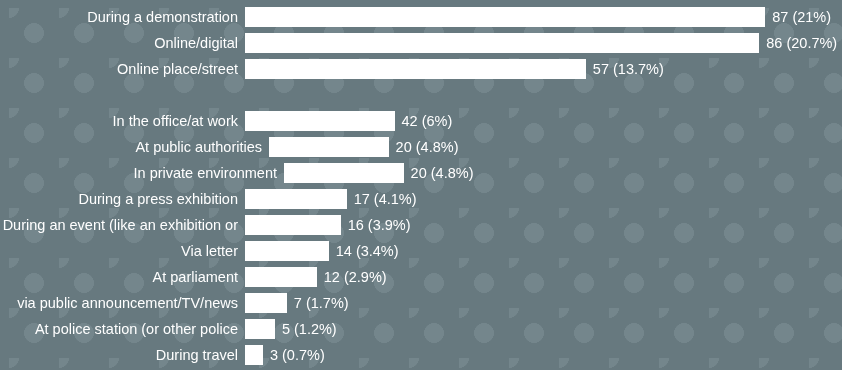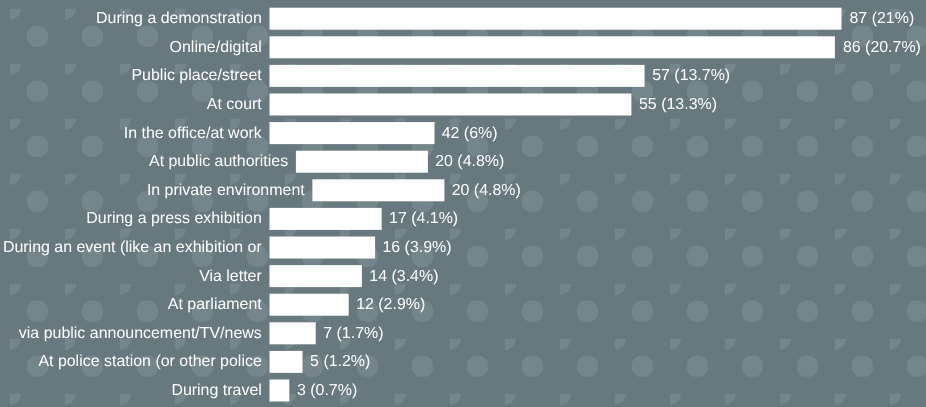"Public place/street" span { text: Public -> Online }
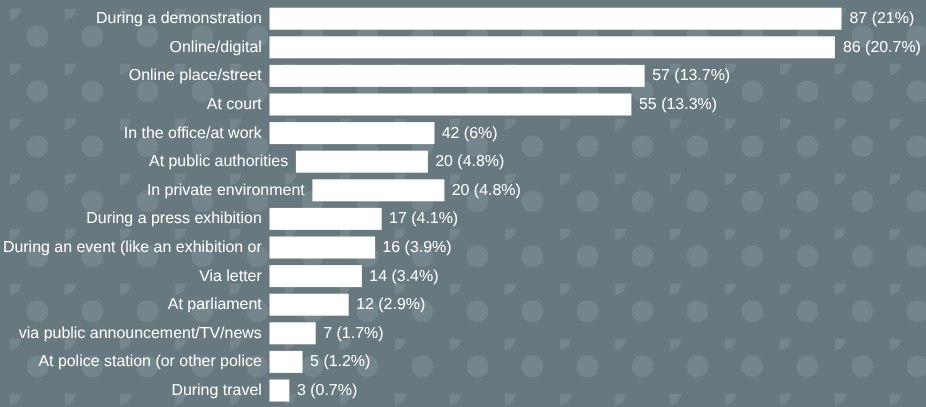"At court" div.bar-row { html: <div> <div><span>At court</span></div> <div> <div></div> <div>55 (13.3%)</div> </div> </div> -> none }
